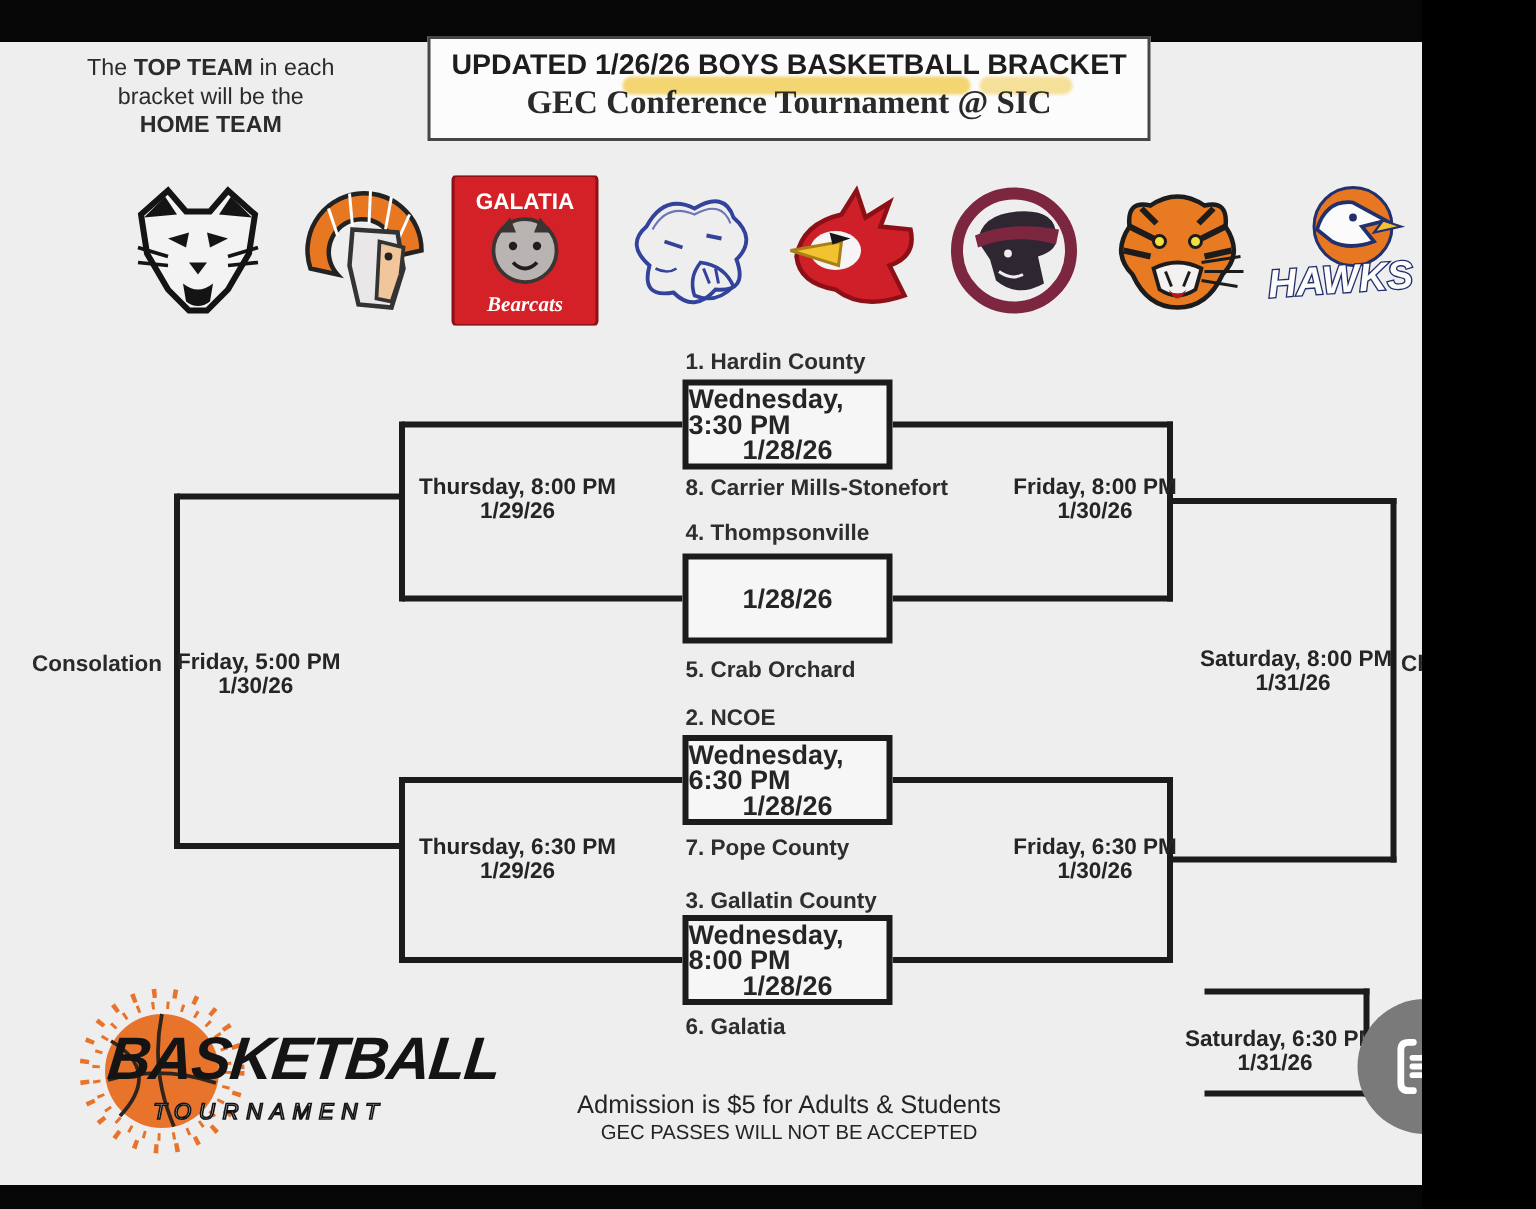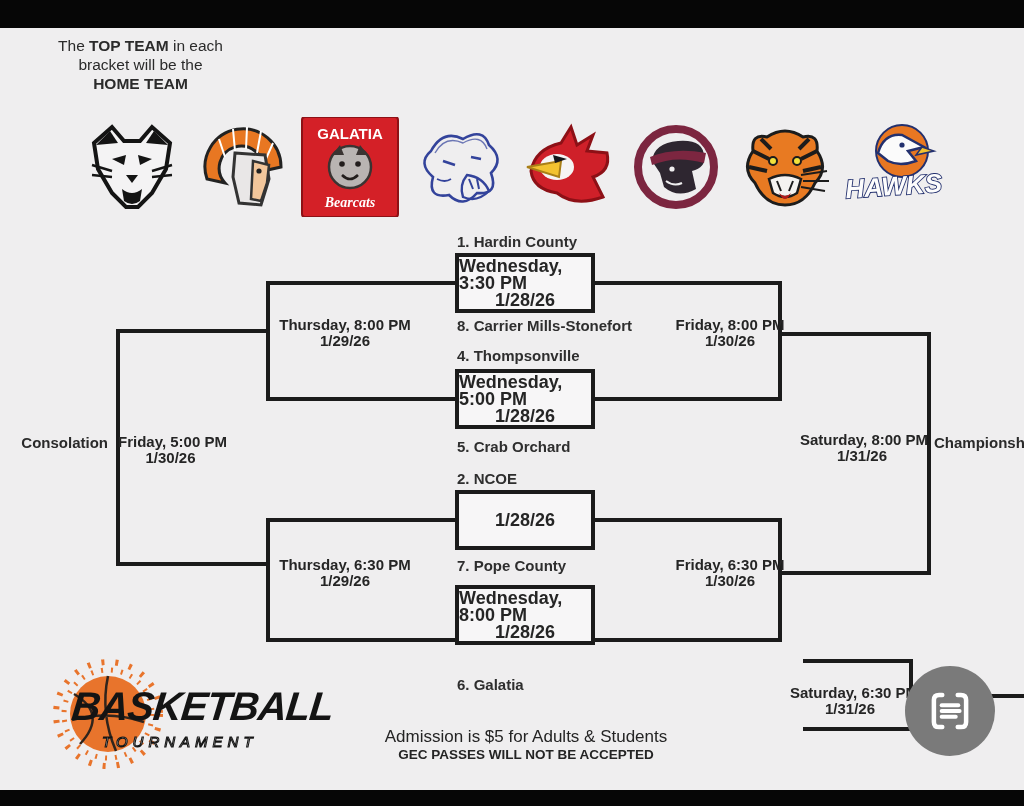"The TOP TEAM in each" .screen { width: 1024px -> 948px }
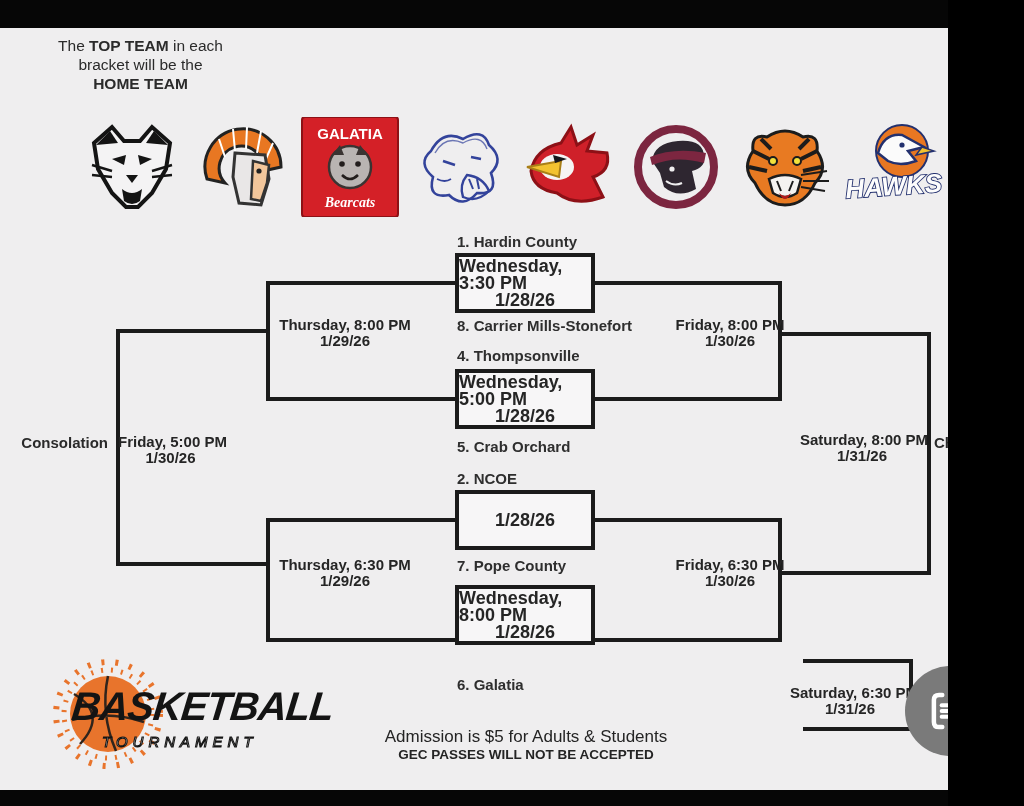"UPDATED 1/26/26 BOYS BASKETBALL BRACKET" div.hdr { html: none -> <div> <div></div> <div></div> <div>UPDATED 1/26/26 BOYS BASKETBALL BRACKET</div> <div>GEC Conference Tournament @ SIC</div> </div> }
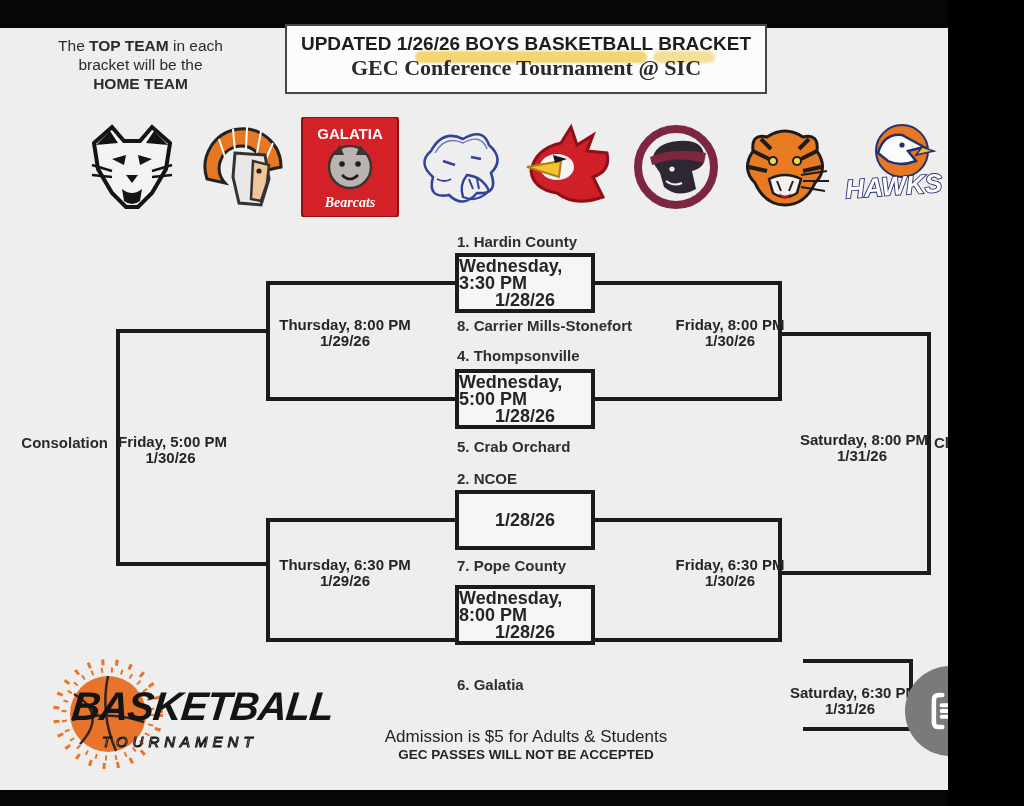"Wednesday, 5:00 PM" div.gtime { html: <div>Wednesday, 5:00 PM</div> -> none }
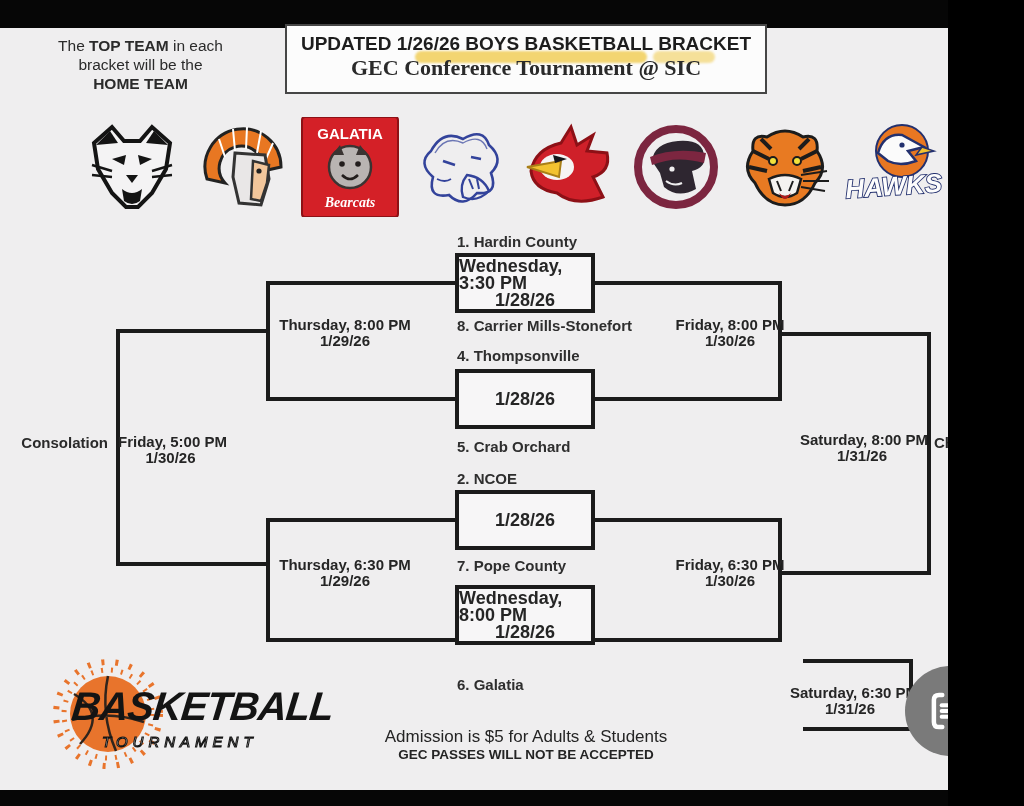"Wednesday, 6:30 PM" div.gtime { html: none -> <div>Wednesday, 6:30 PM</div> }
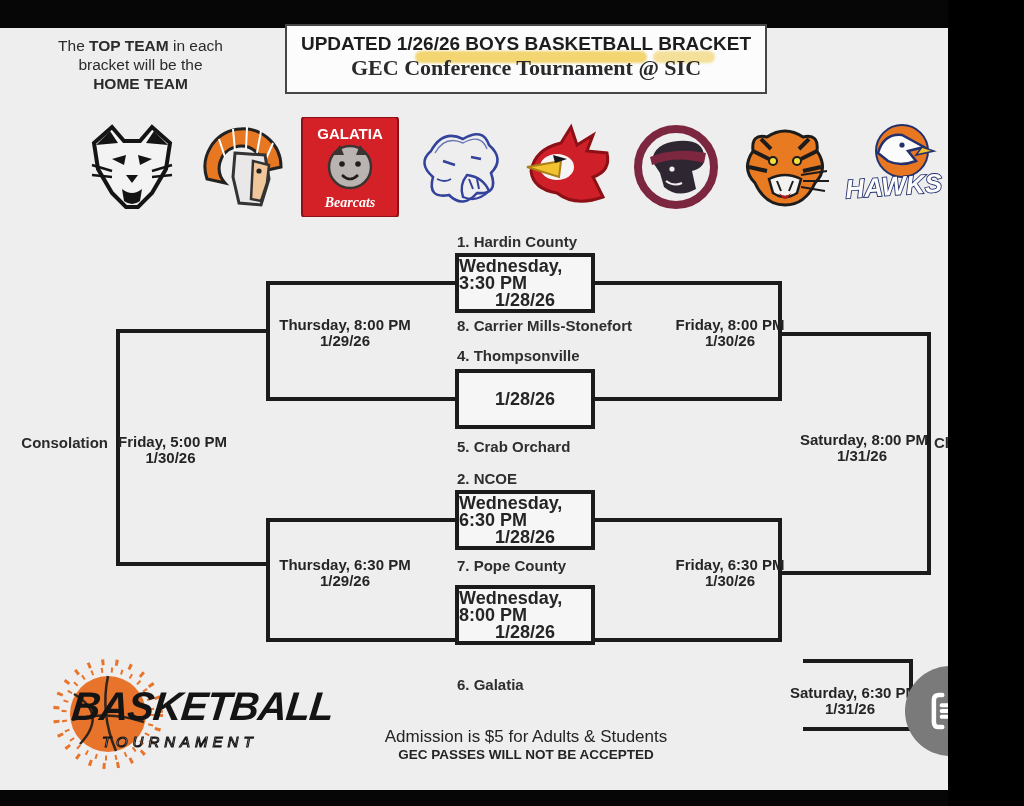"Wednesday, 8:00 PM" div.gbox { top: 585px -> 610px }
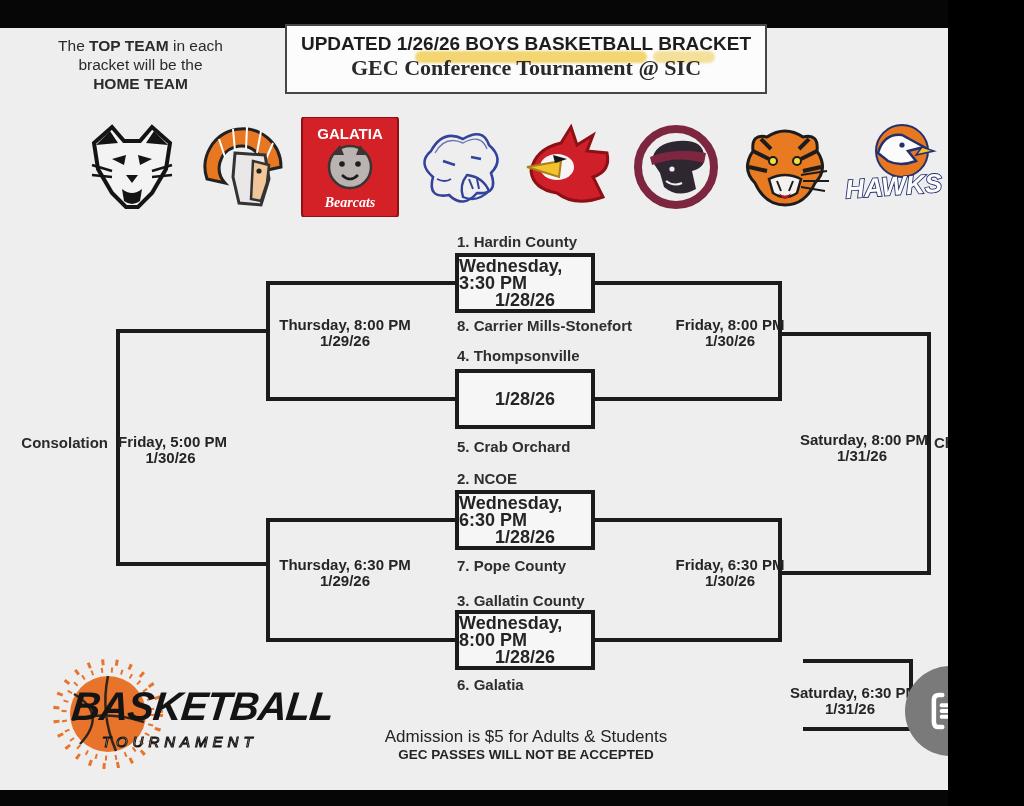"GEC PASSES WILL NOT BE" .adm-l2 { font-weight: bold -> normal }
